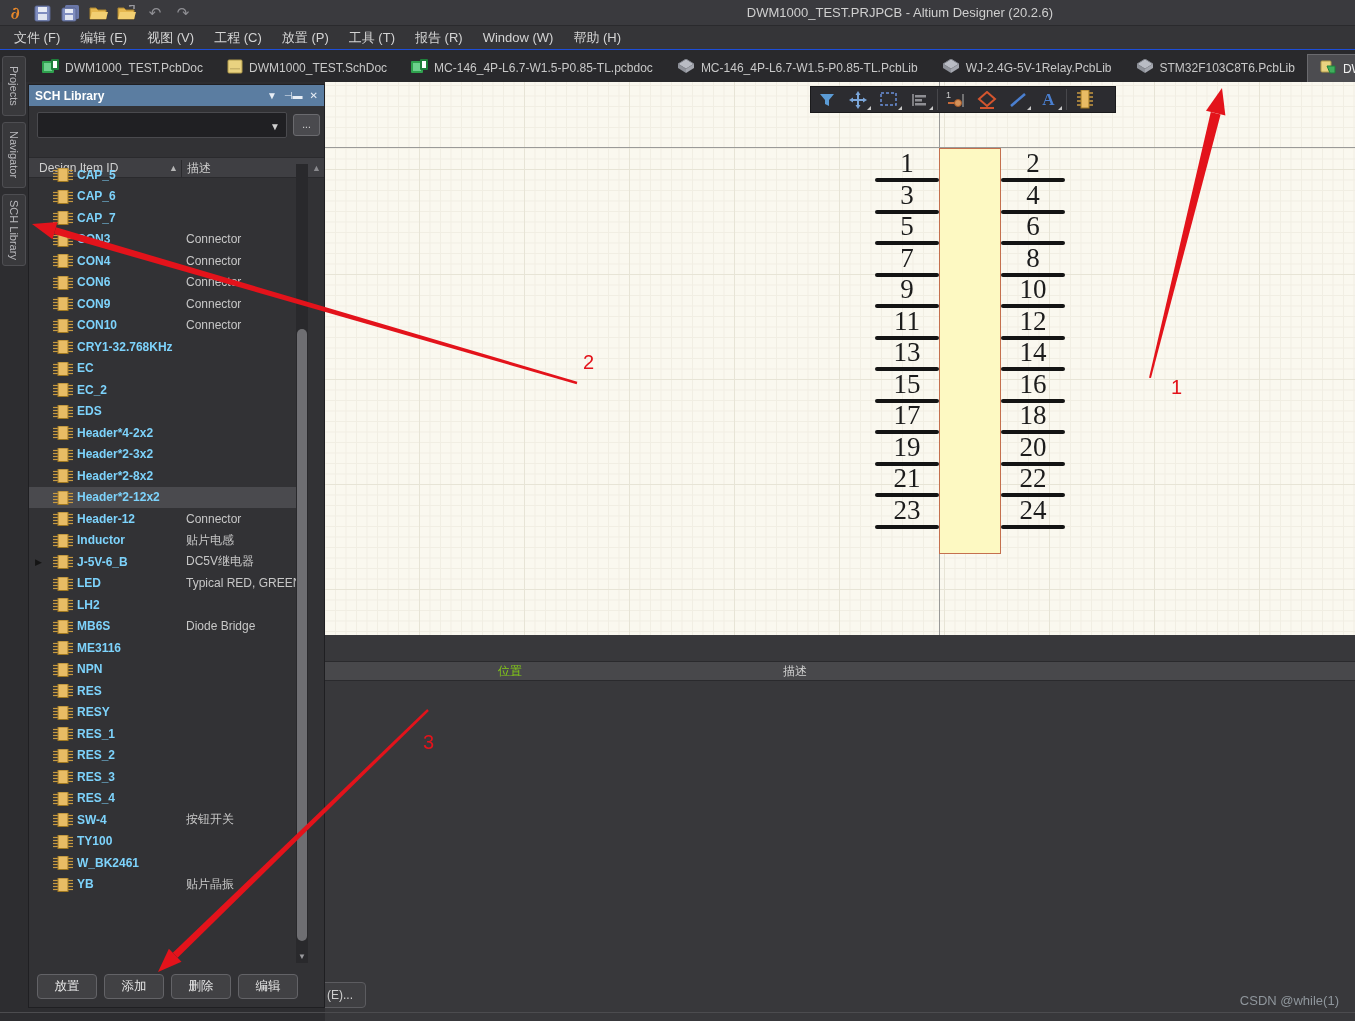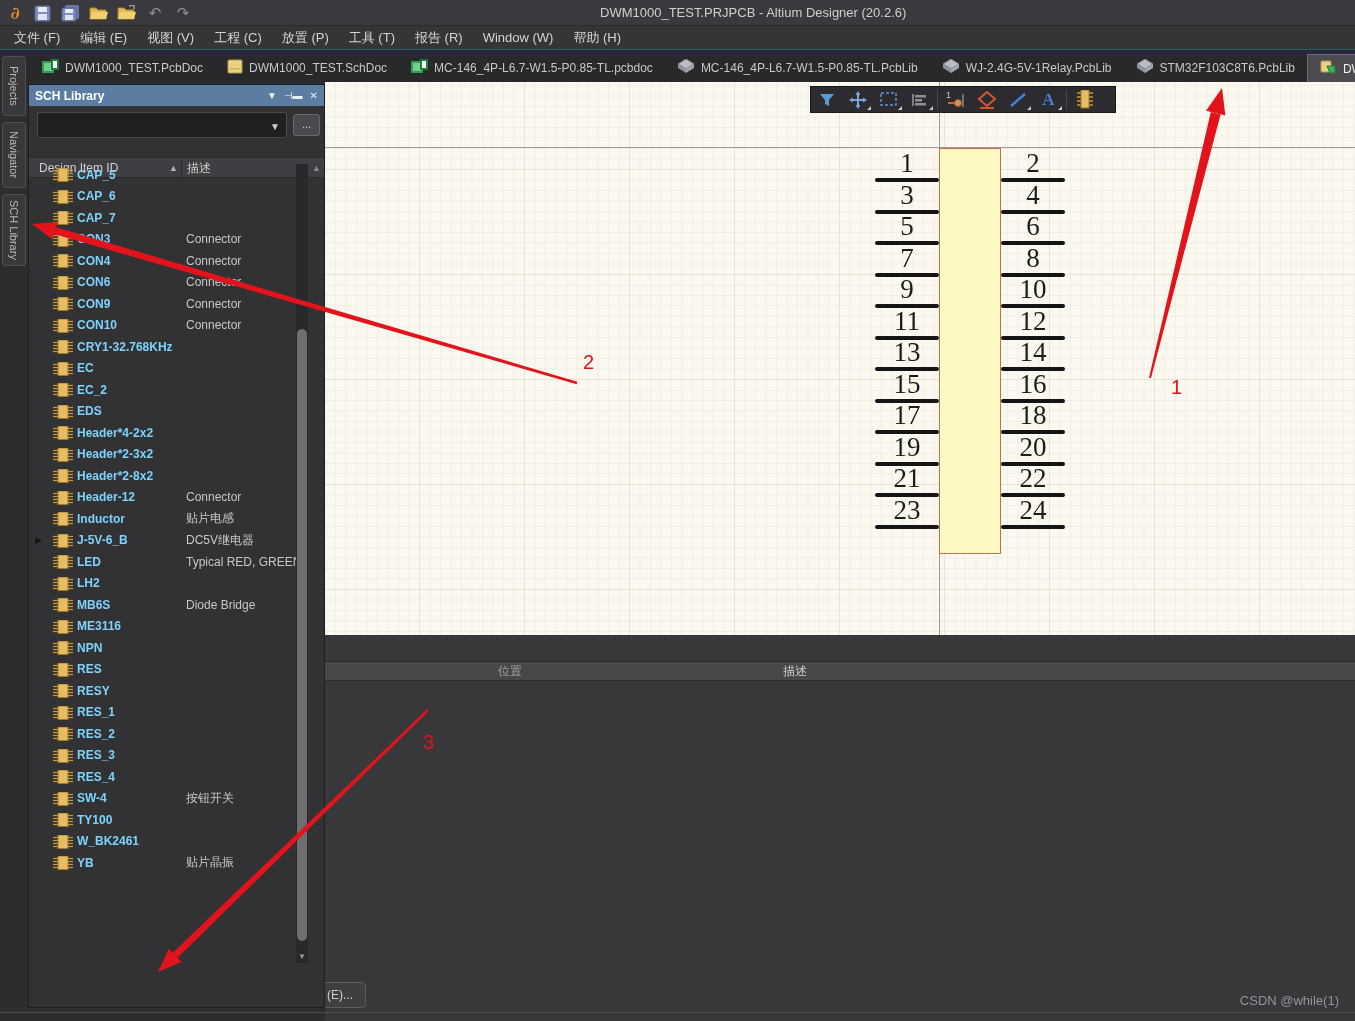"DWM1000_TEST.PRJPCB - Altium Designer" #window-title { text-align: left -> center }
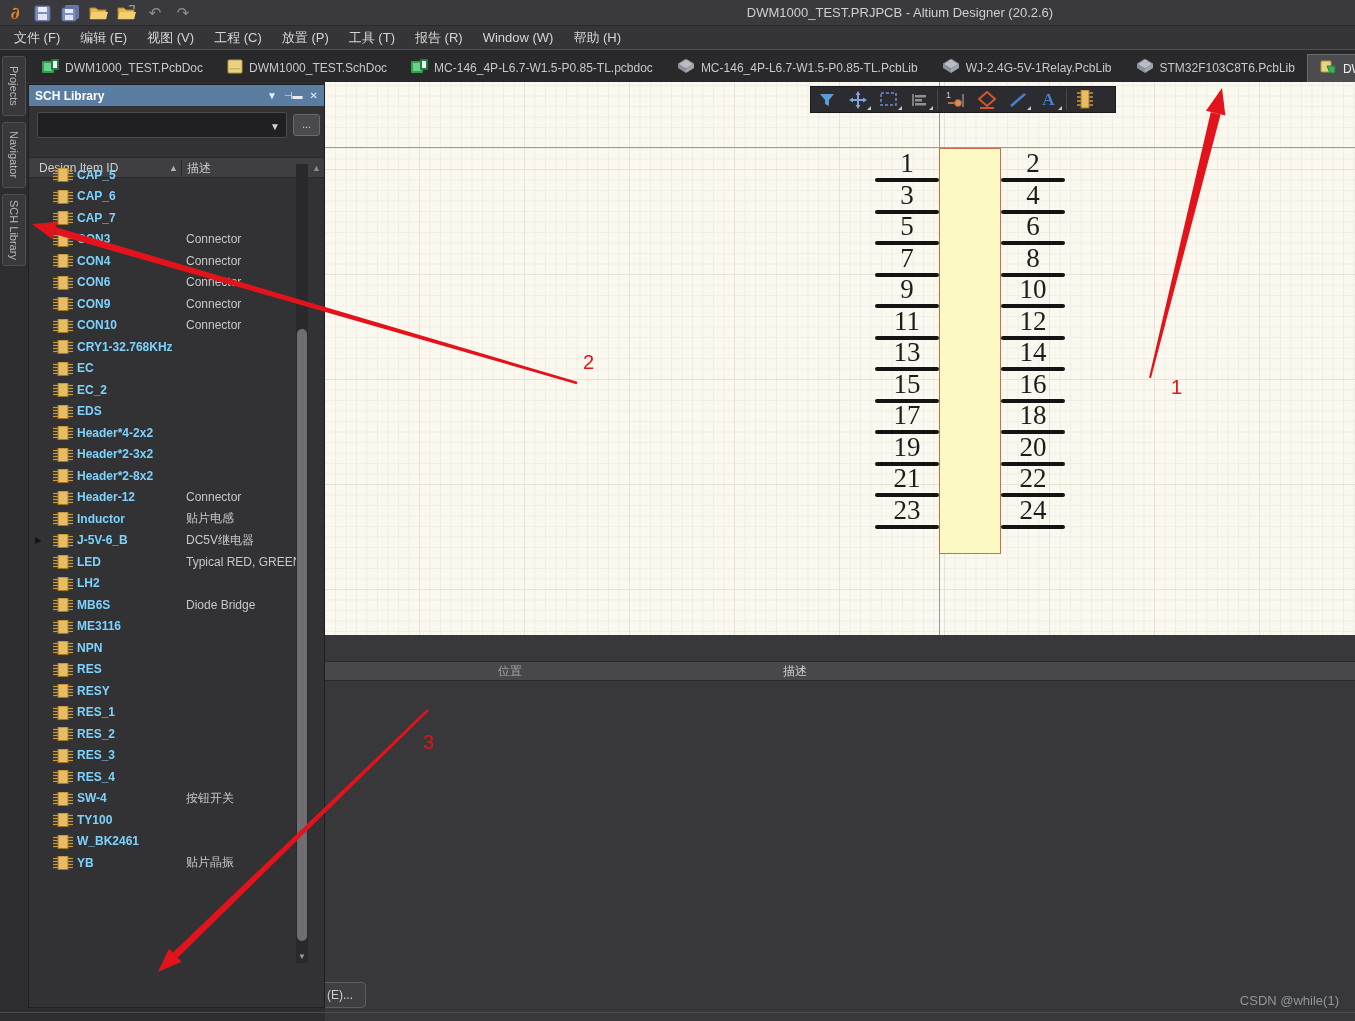"Header*2-12x2" div.row { html: none -> <div> <span><svg> <g> <line></line> <line></line> <line></line> <line></line> <line></line> <line></line> <line></line> <line></line> </g> <rect></rect> </svg></span> <span>Header*2-12x2</span> <span></span> </div> }
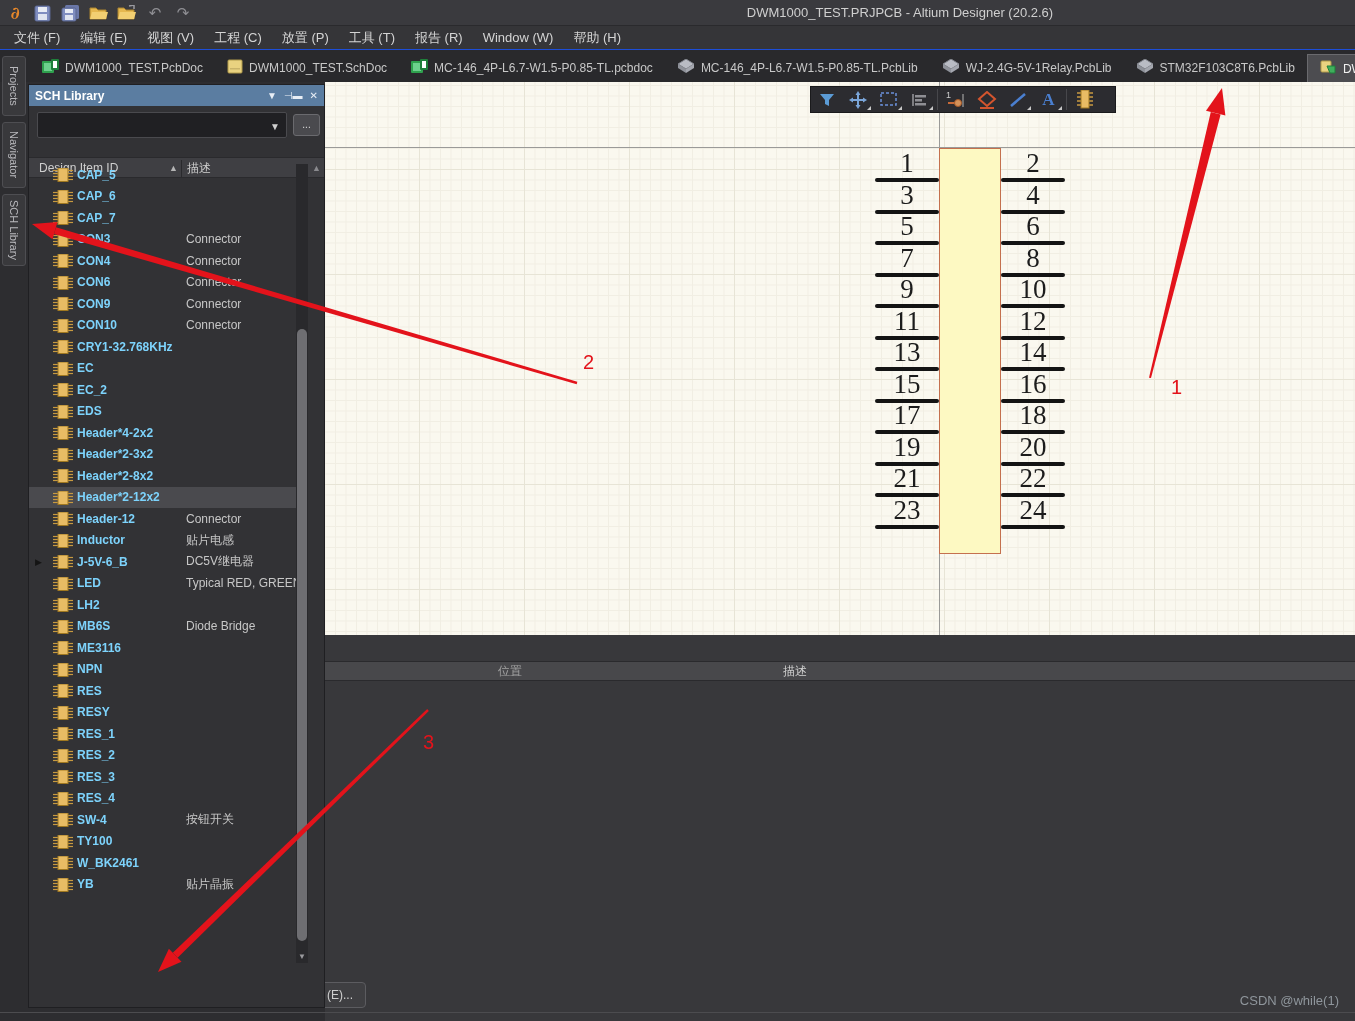"位置" #bottom-band .bcol1 { color: #a3a3a3 -> #84cc16 }
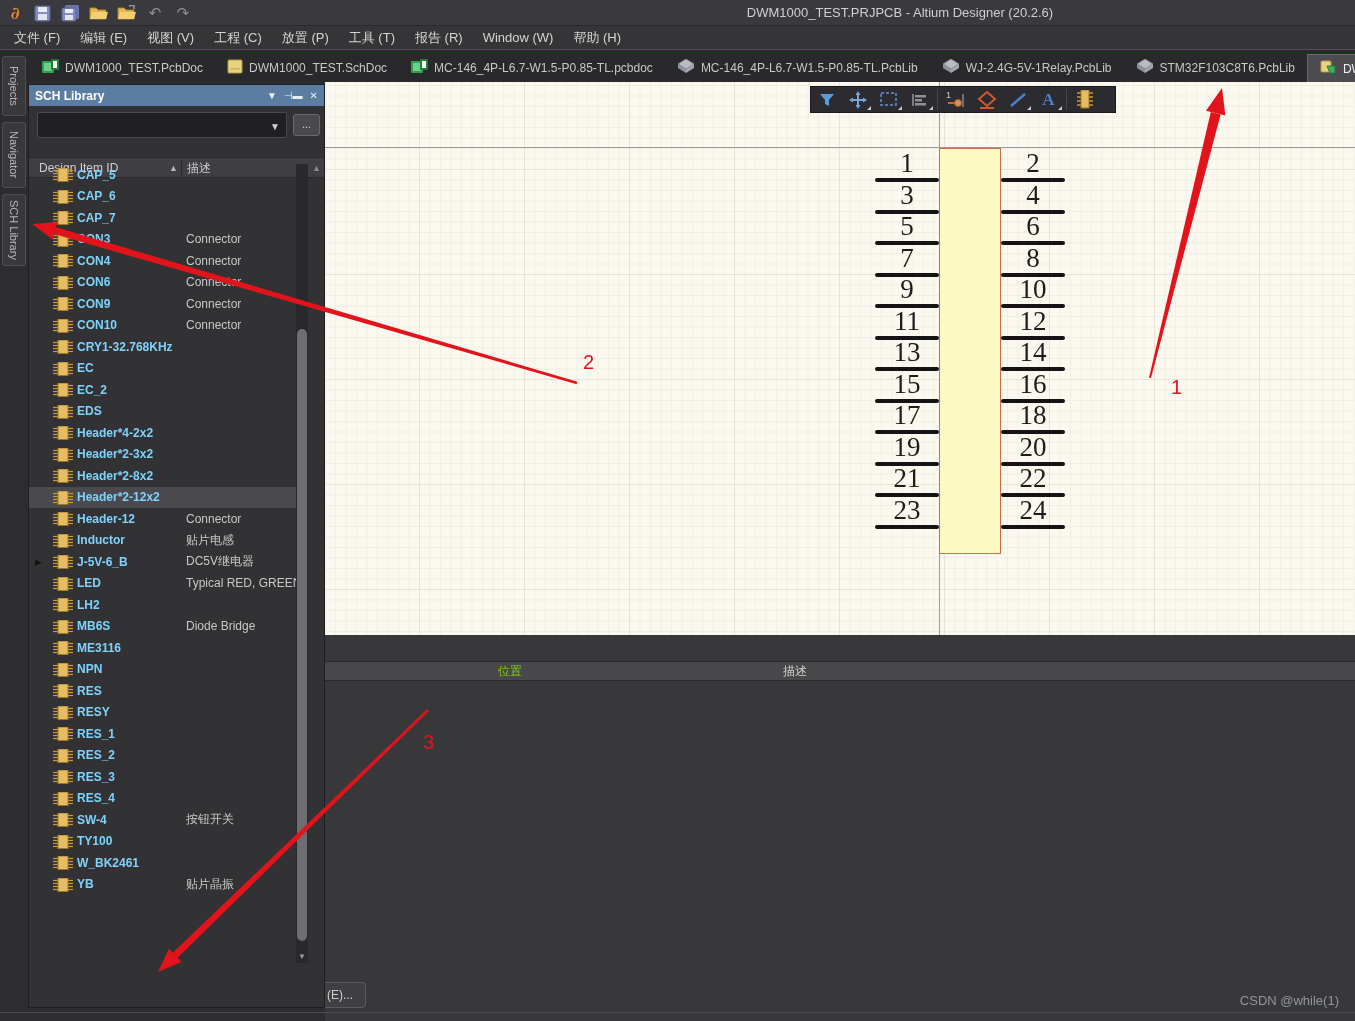"放置" div.abs { html: none -> <div> <div>放置</div> <div>添加</div> <div>删除</div> <div>编辑</div> </div> }
